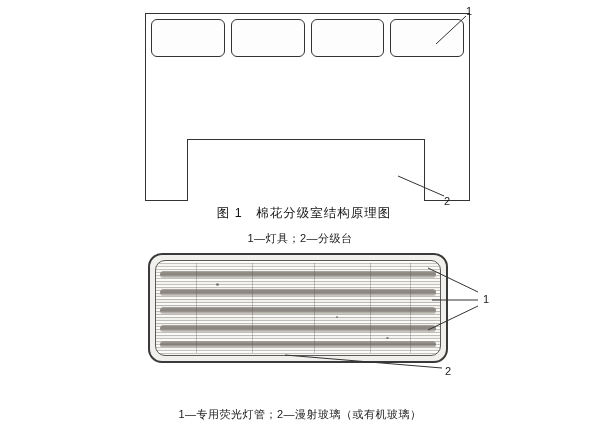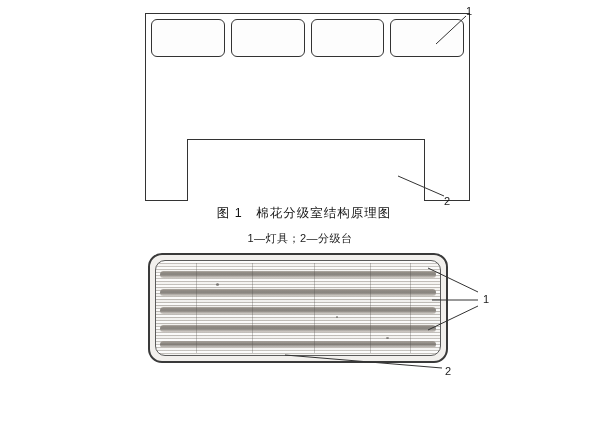"1—专用荧光灯管；2—漫射玻璃（或有机玻璃）" div.sub-caption { html: none -> <div>1—专用荧光灯管；2—漫射玻璃（或有机玻璃）</div> }
